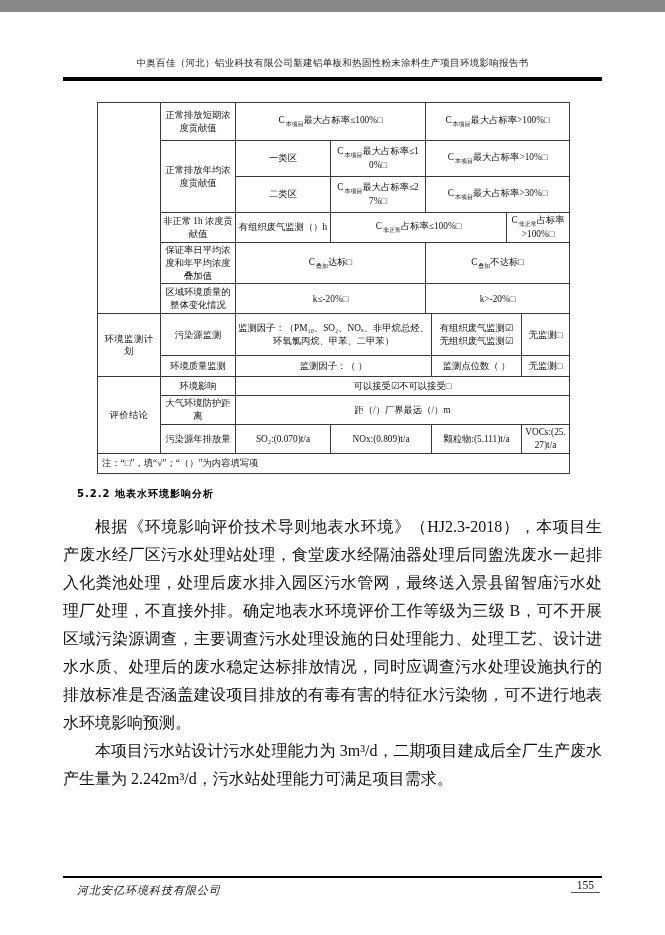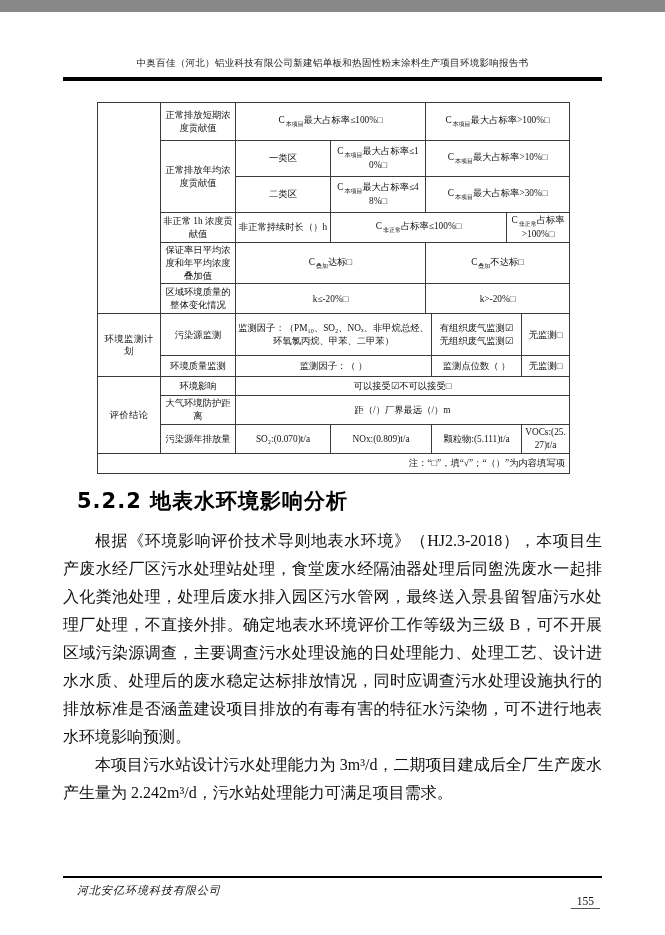"最大占标率≤48%□" span { text: 48% -> 27% }
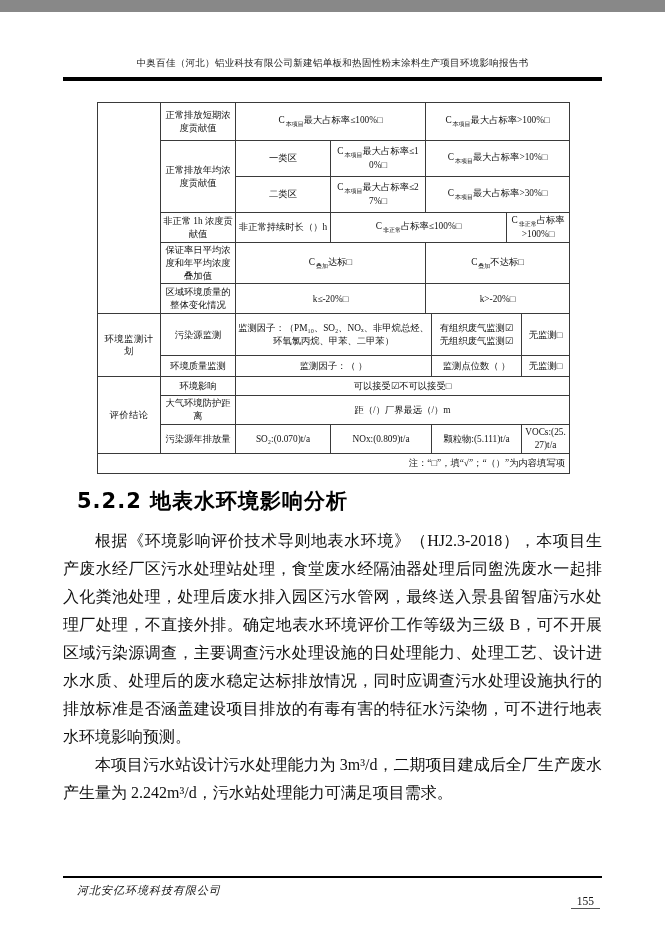"非正常持续时长（）h" td { text: 非正常持续时长 -> 有组织废气监测 }
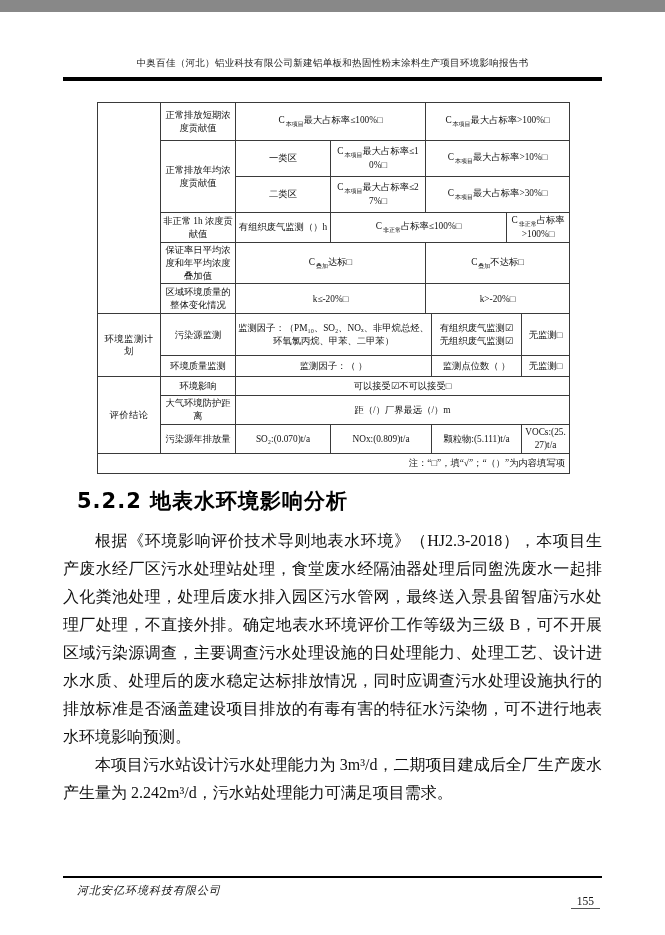"注：“□”，填“√”；“（）”为内容填写项" table.env-table .note-cell { text-align: right -> left }
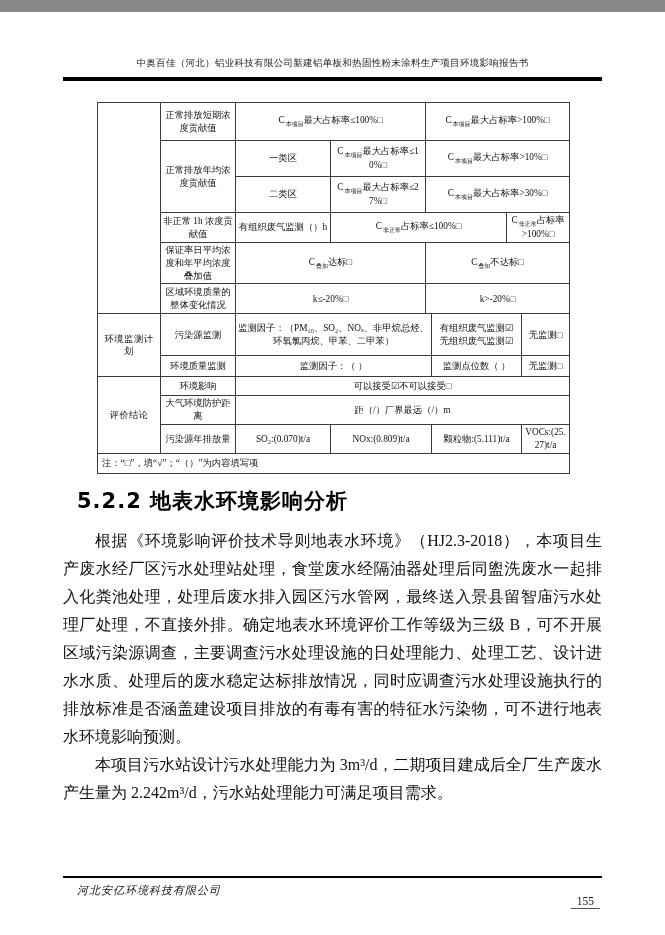"5.2.2 地表水环境影响分析" .section-heading { font-size: 21px -> 10px }
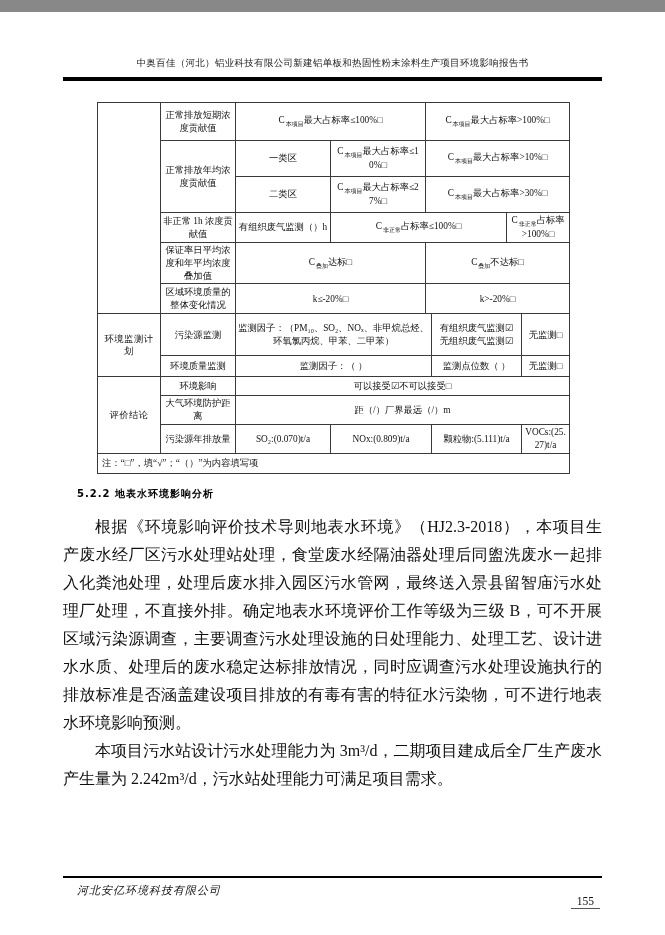"155" .footer-page { padding: 16px 6px 1px 6px -> 0 6px 1px 6px }
